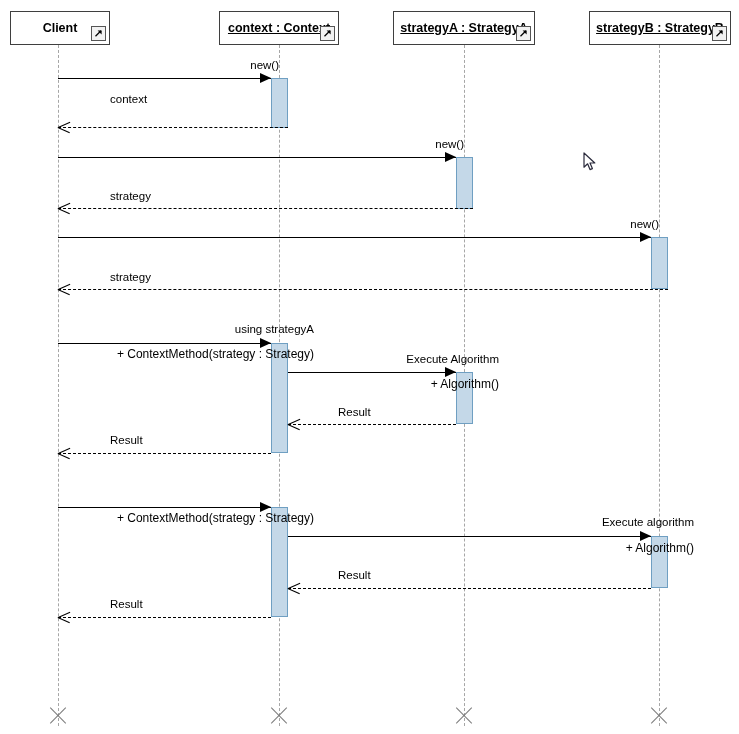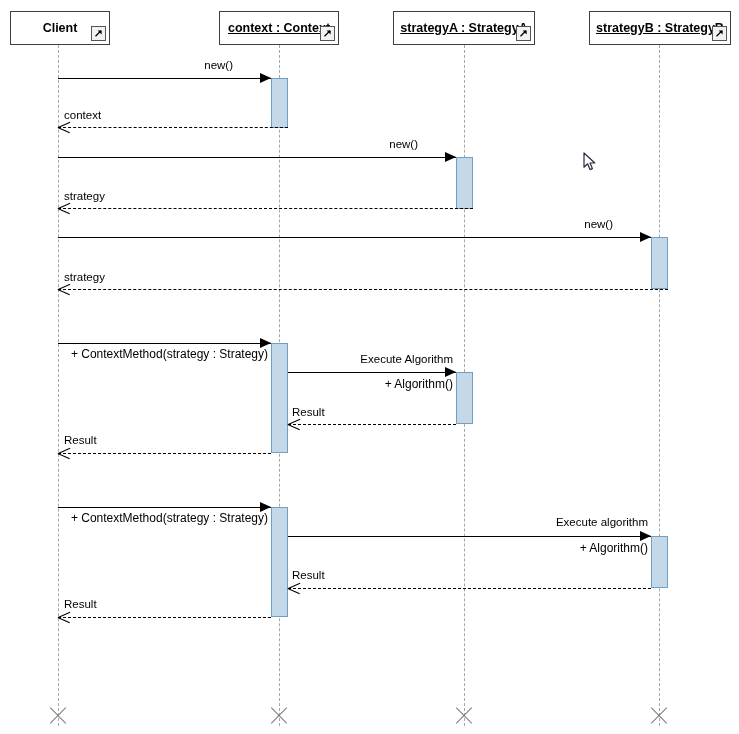"new()" .msg-label { margin-left: none -> 46px }
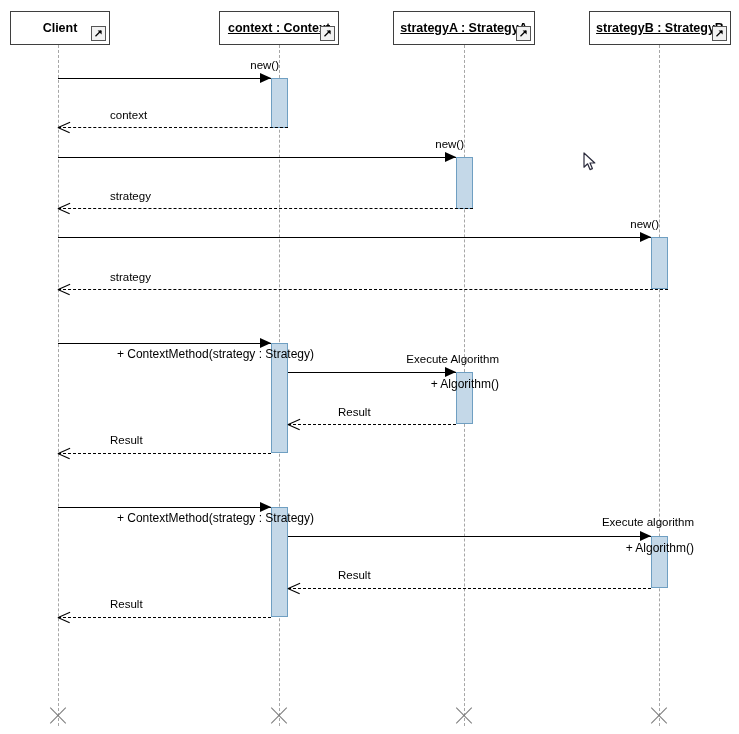"context" div.msg-label { top: 110px -> 94px }
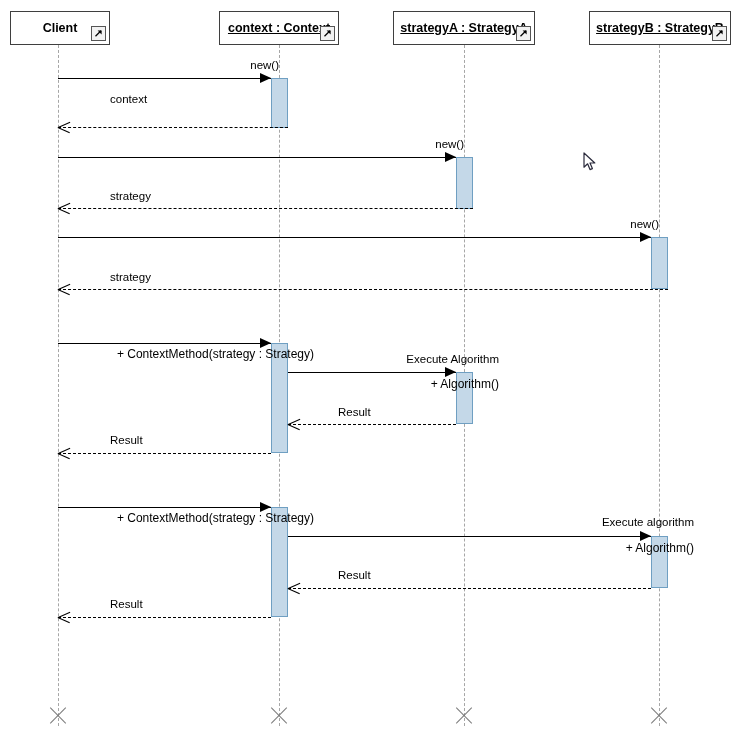"using strategyA" div.msg-label { html: none -> <div>using strategyA</div> }
